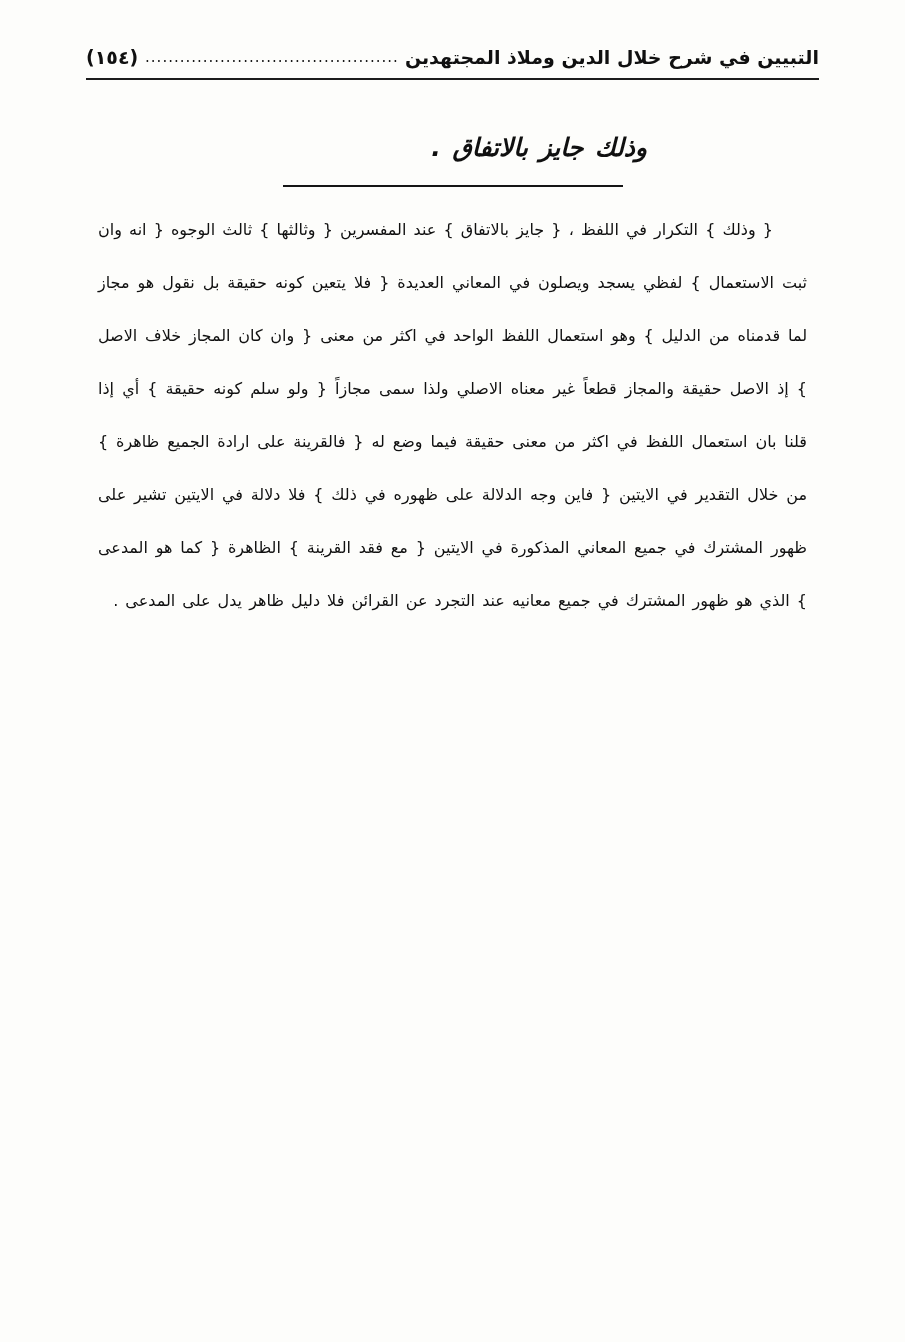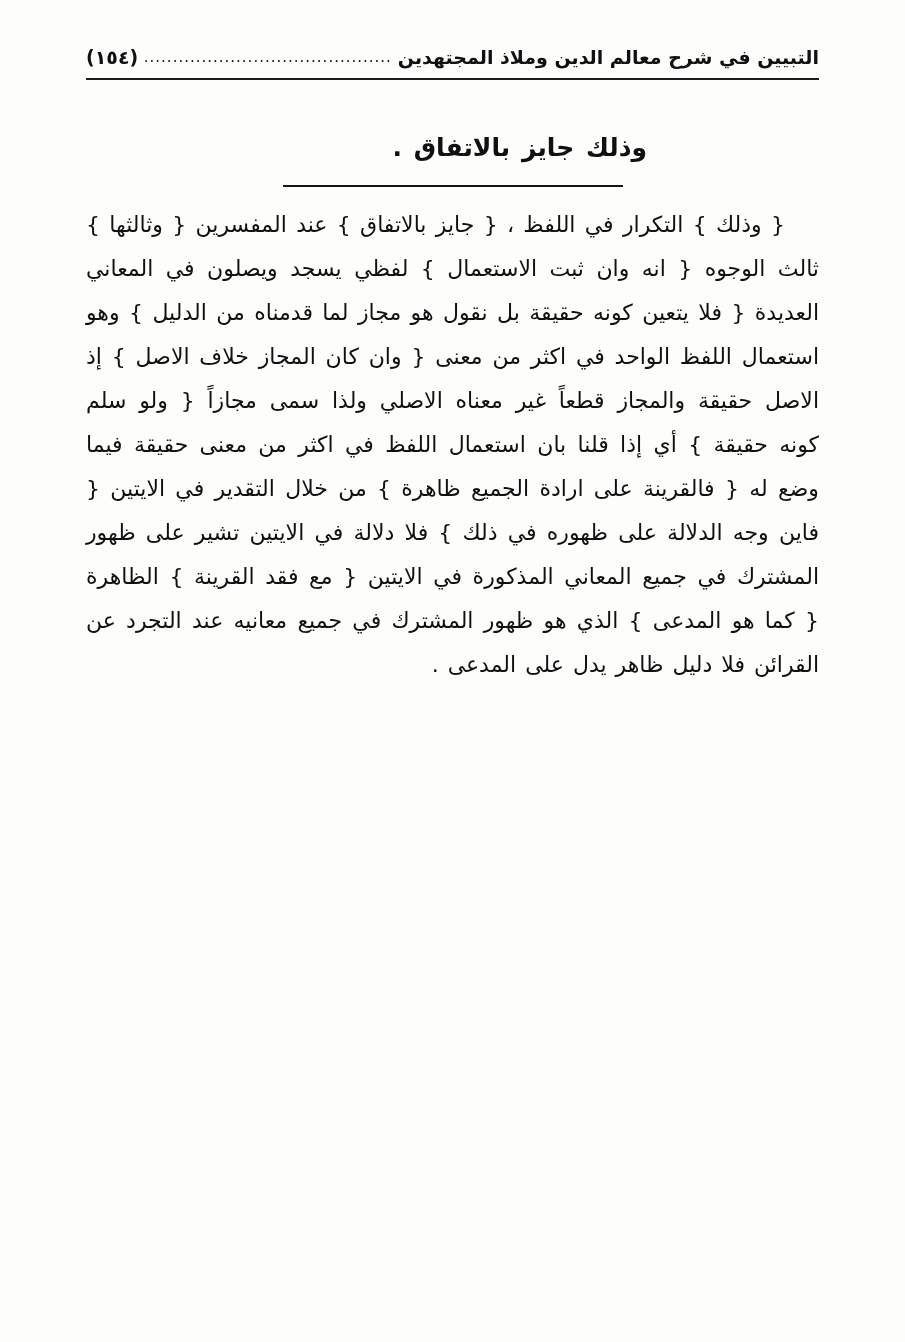"التبيين في شرح معالم الدين" span.header-title { text: معالم -> خلال }
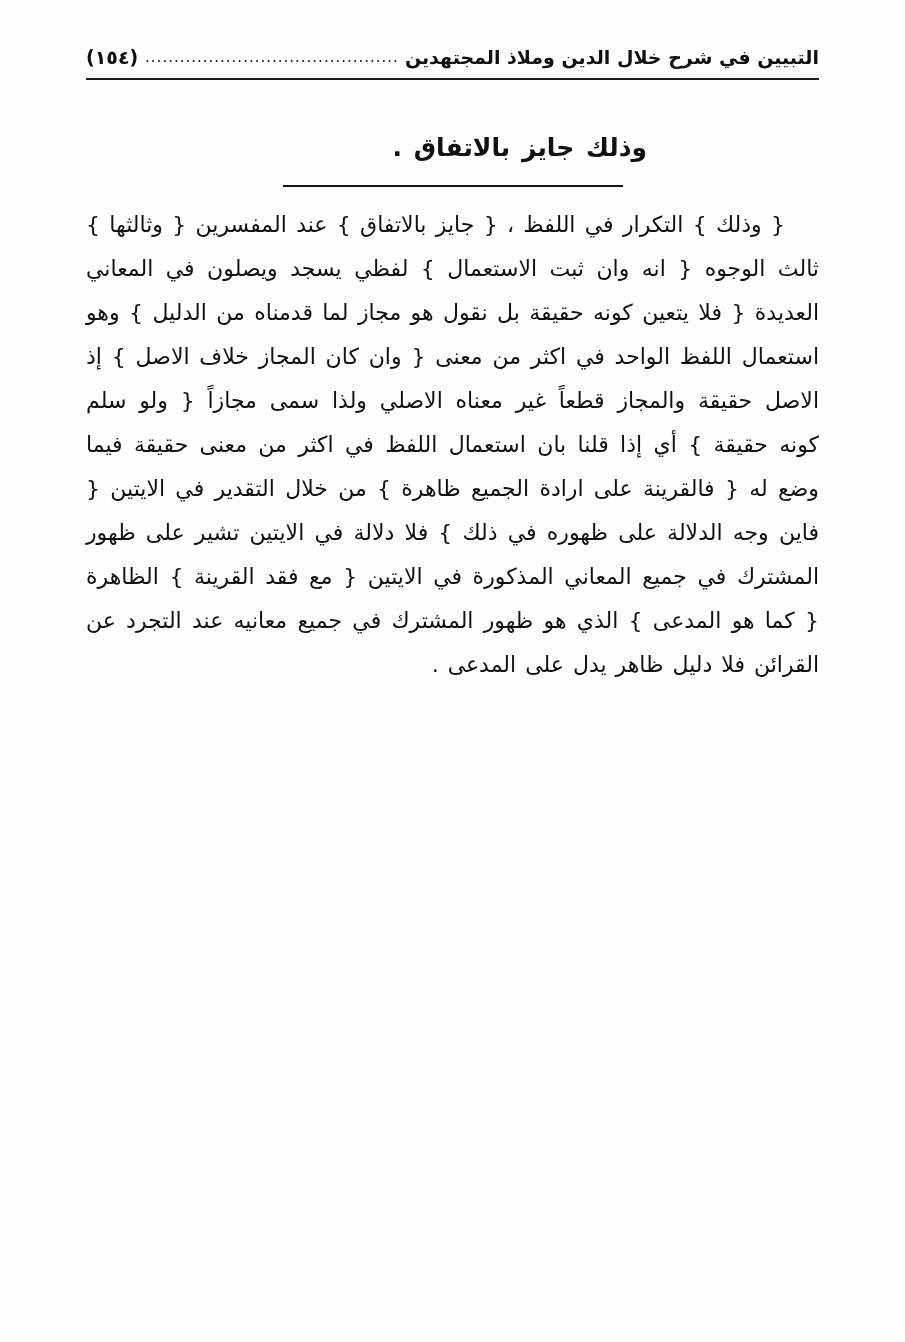"وذلك جايز بالاتفاق ." .matn p { font-style: none -> italic }
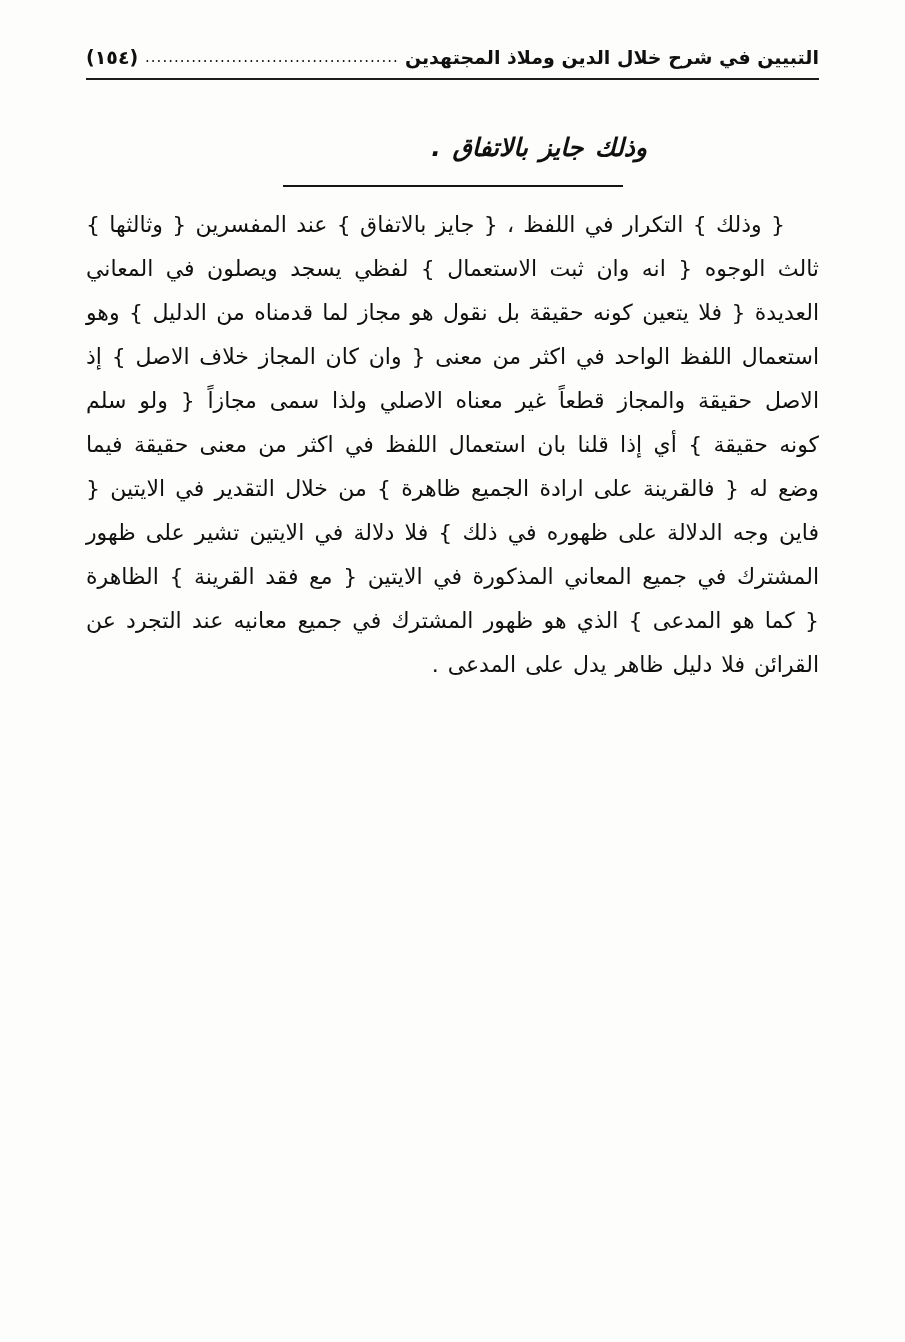"{ وذلك } التكرار في" .commentary p { font-size: 22px -> 16px; line-height: 44px -> 53px; margin: 0 -> 12px }
